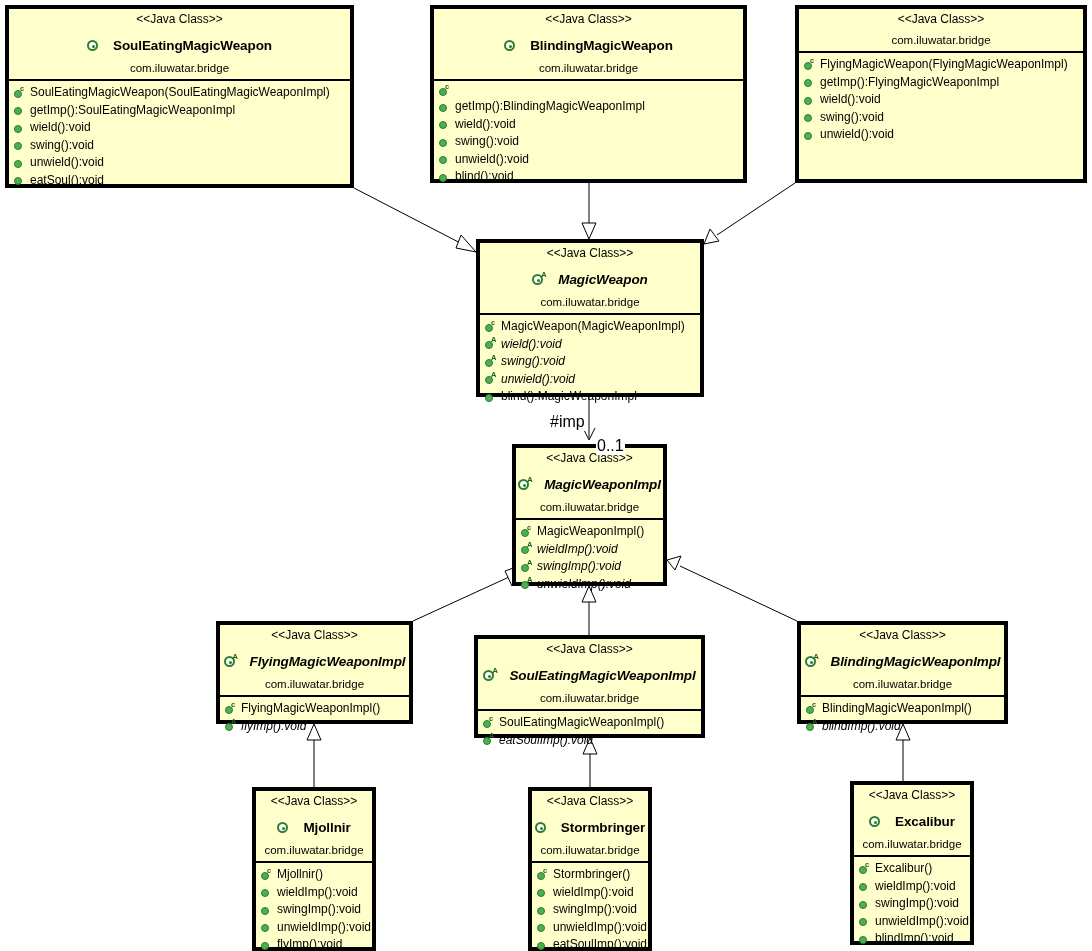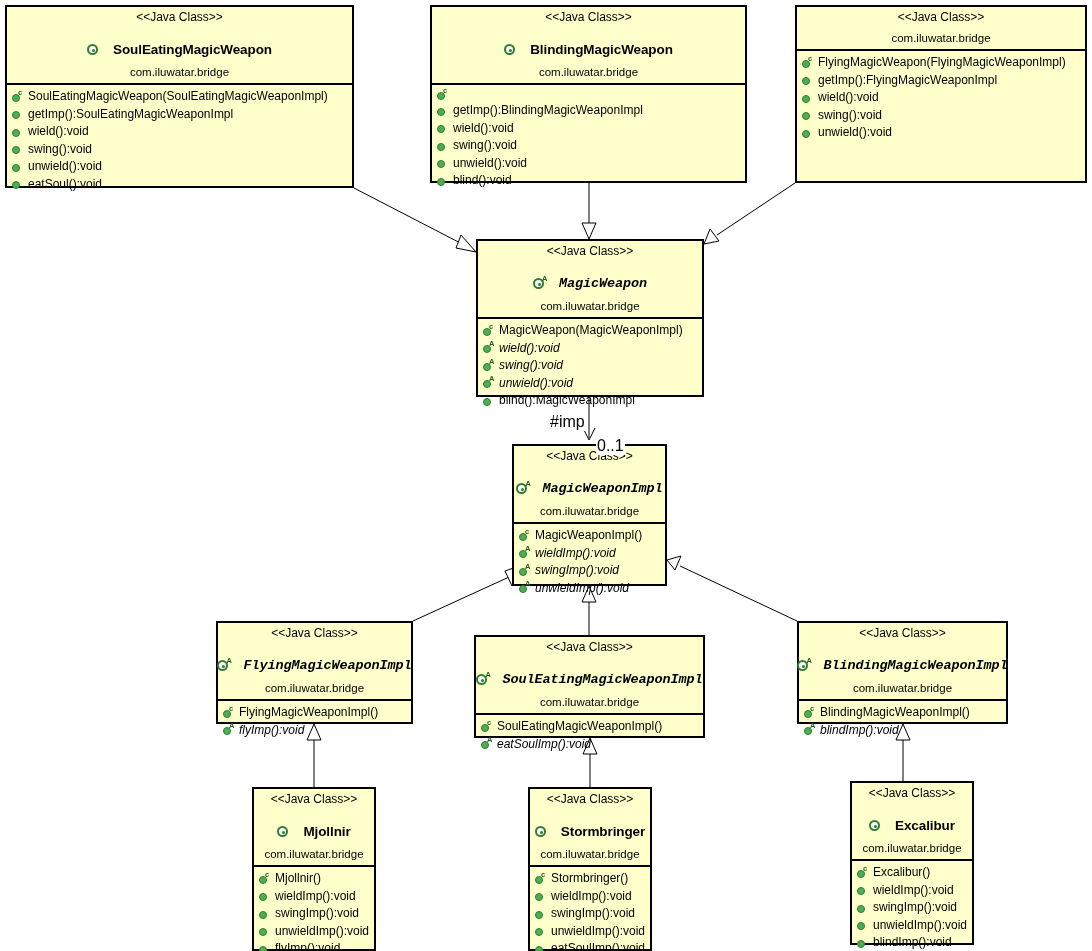"<<Java Class>>" .uml-class { border: 2px solid #000000 -> 4px solid #000000 }
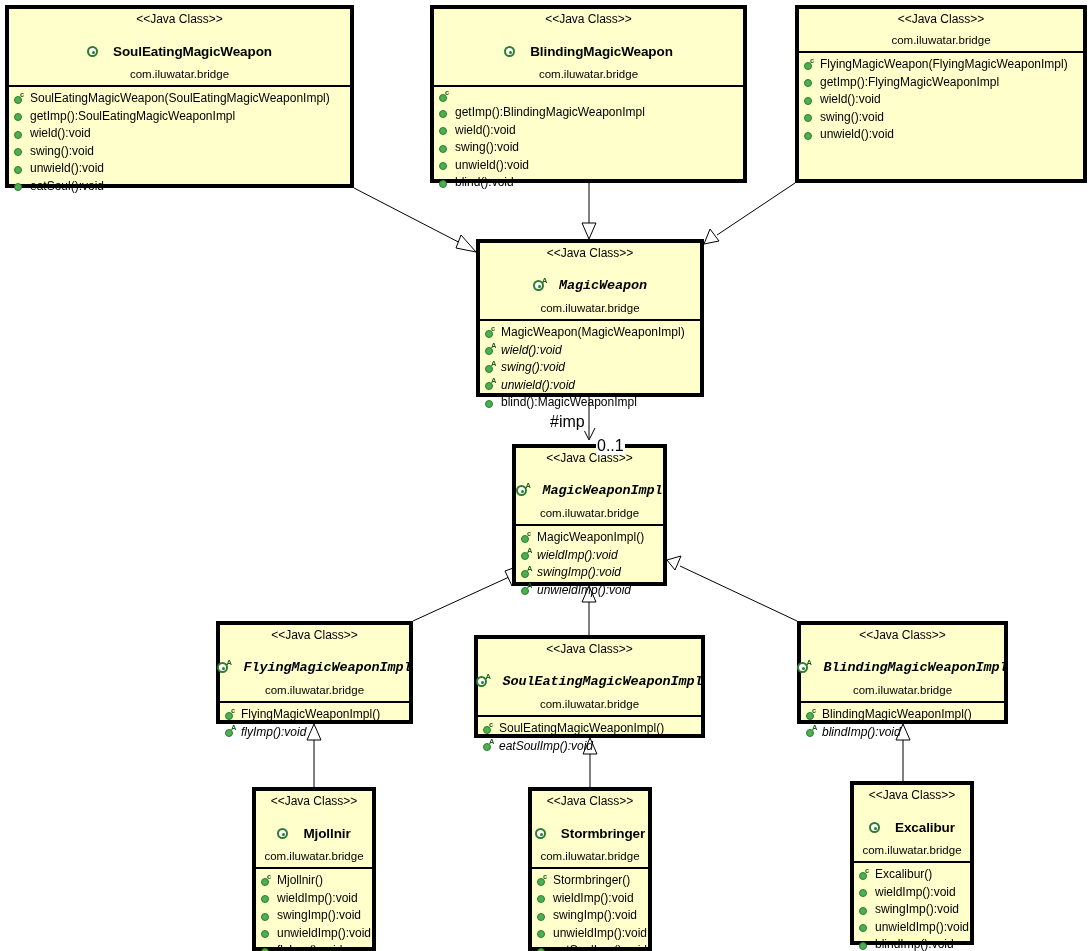"SoulEatingMagicWeapon" .class-name-row { margin-top: 18px -> 12px }
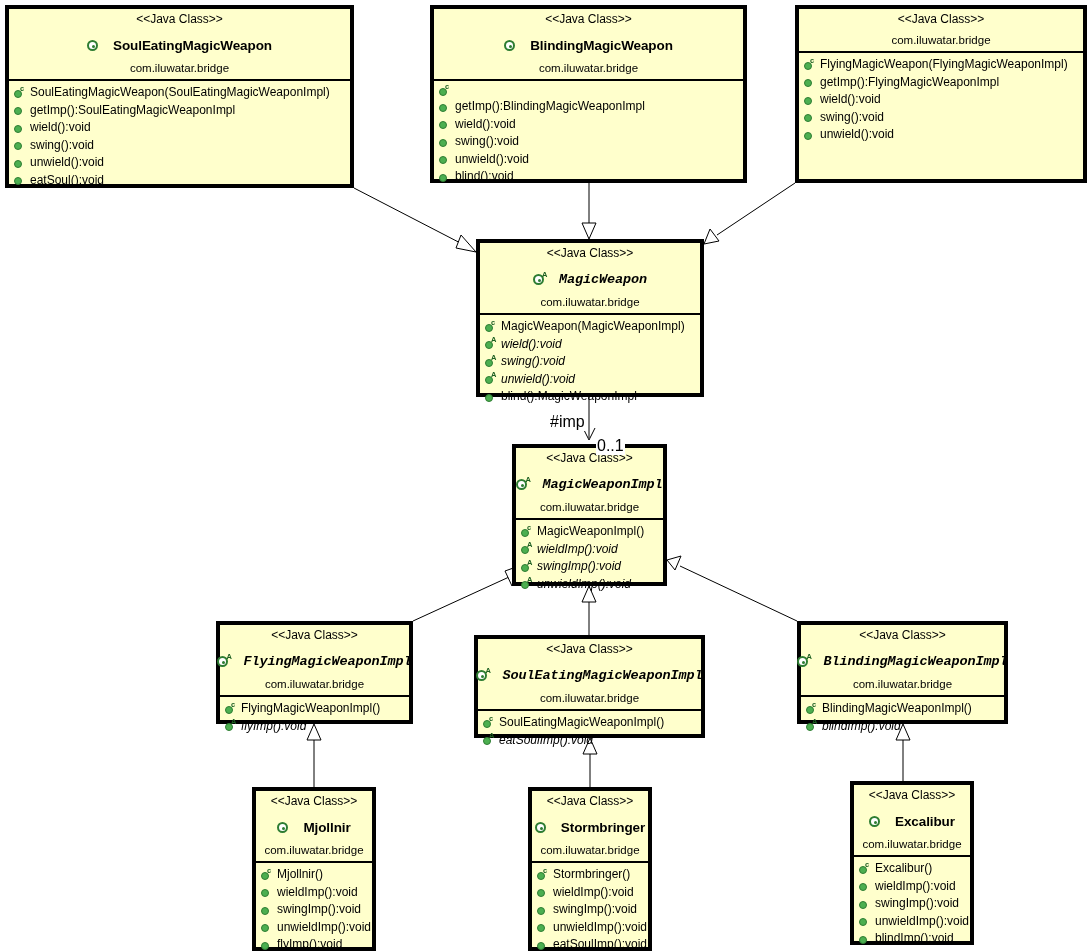"MagicWeapon" .class-name.abstract { font-family: Liberation Mono, monospace -> none }
